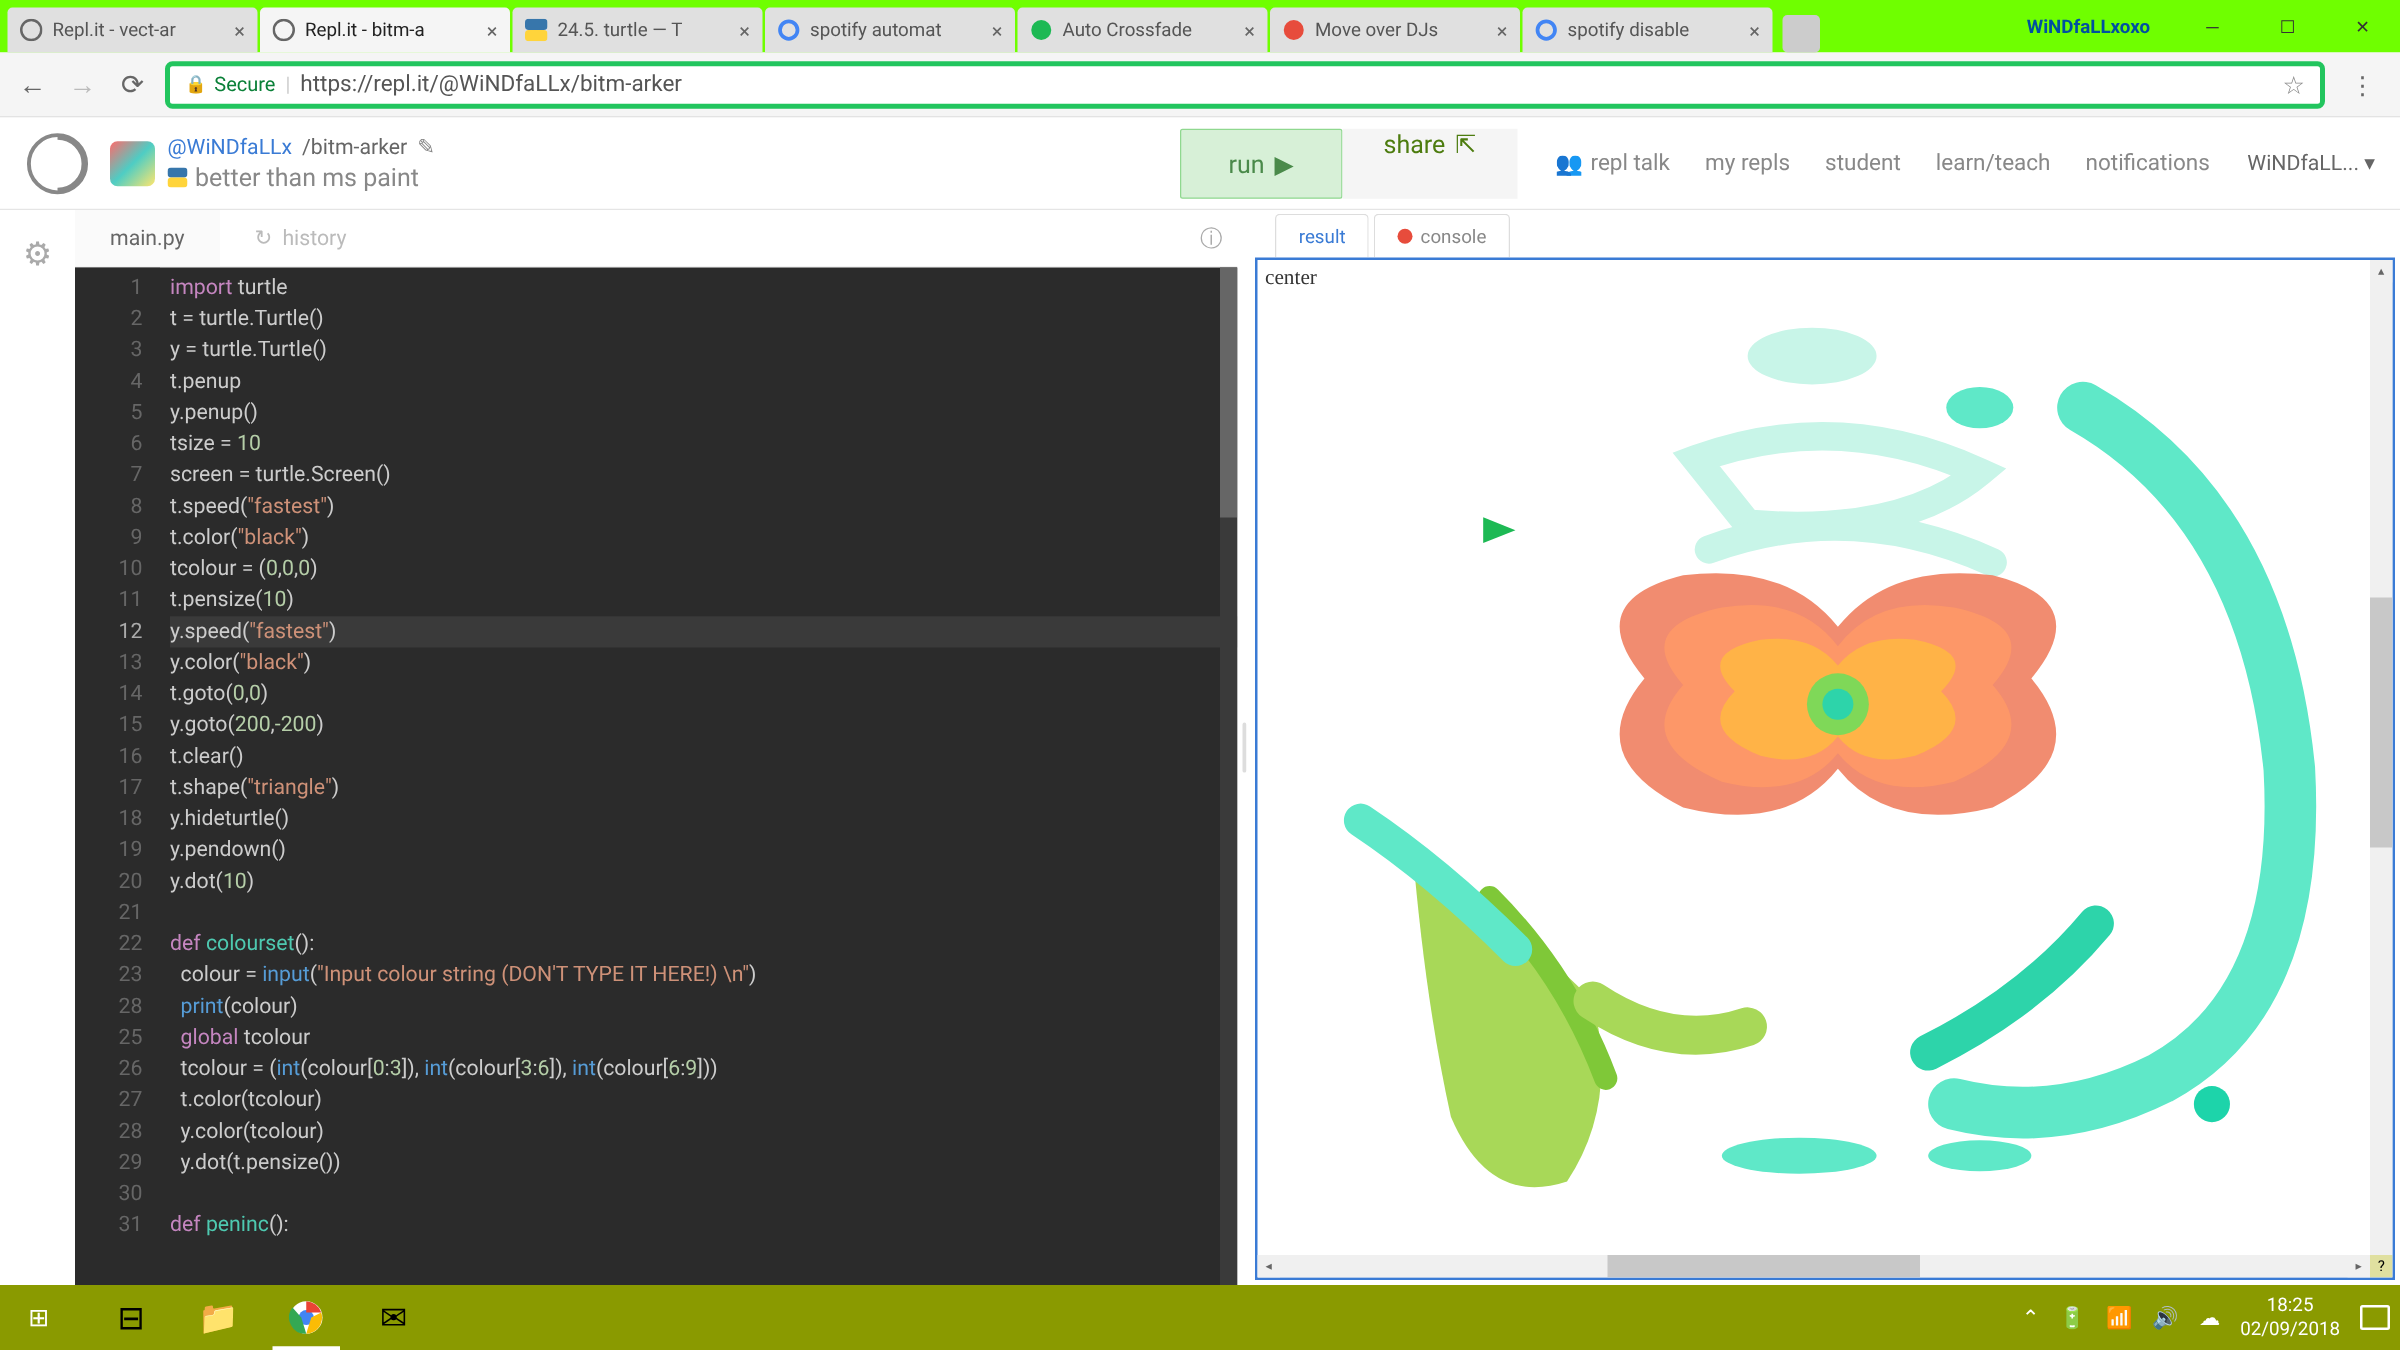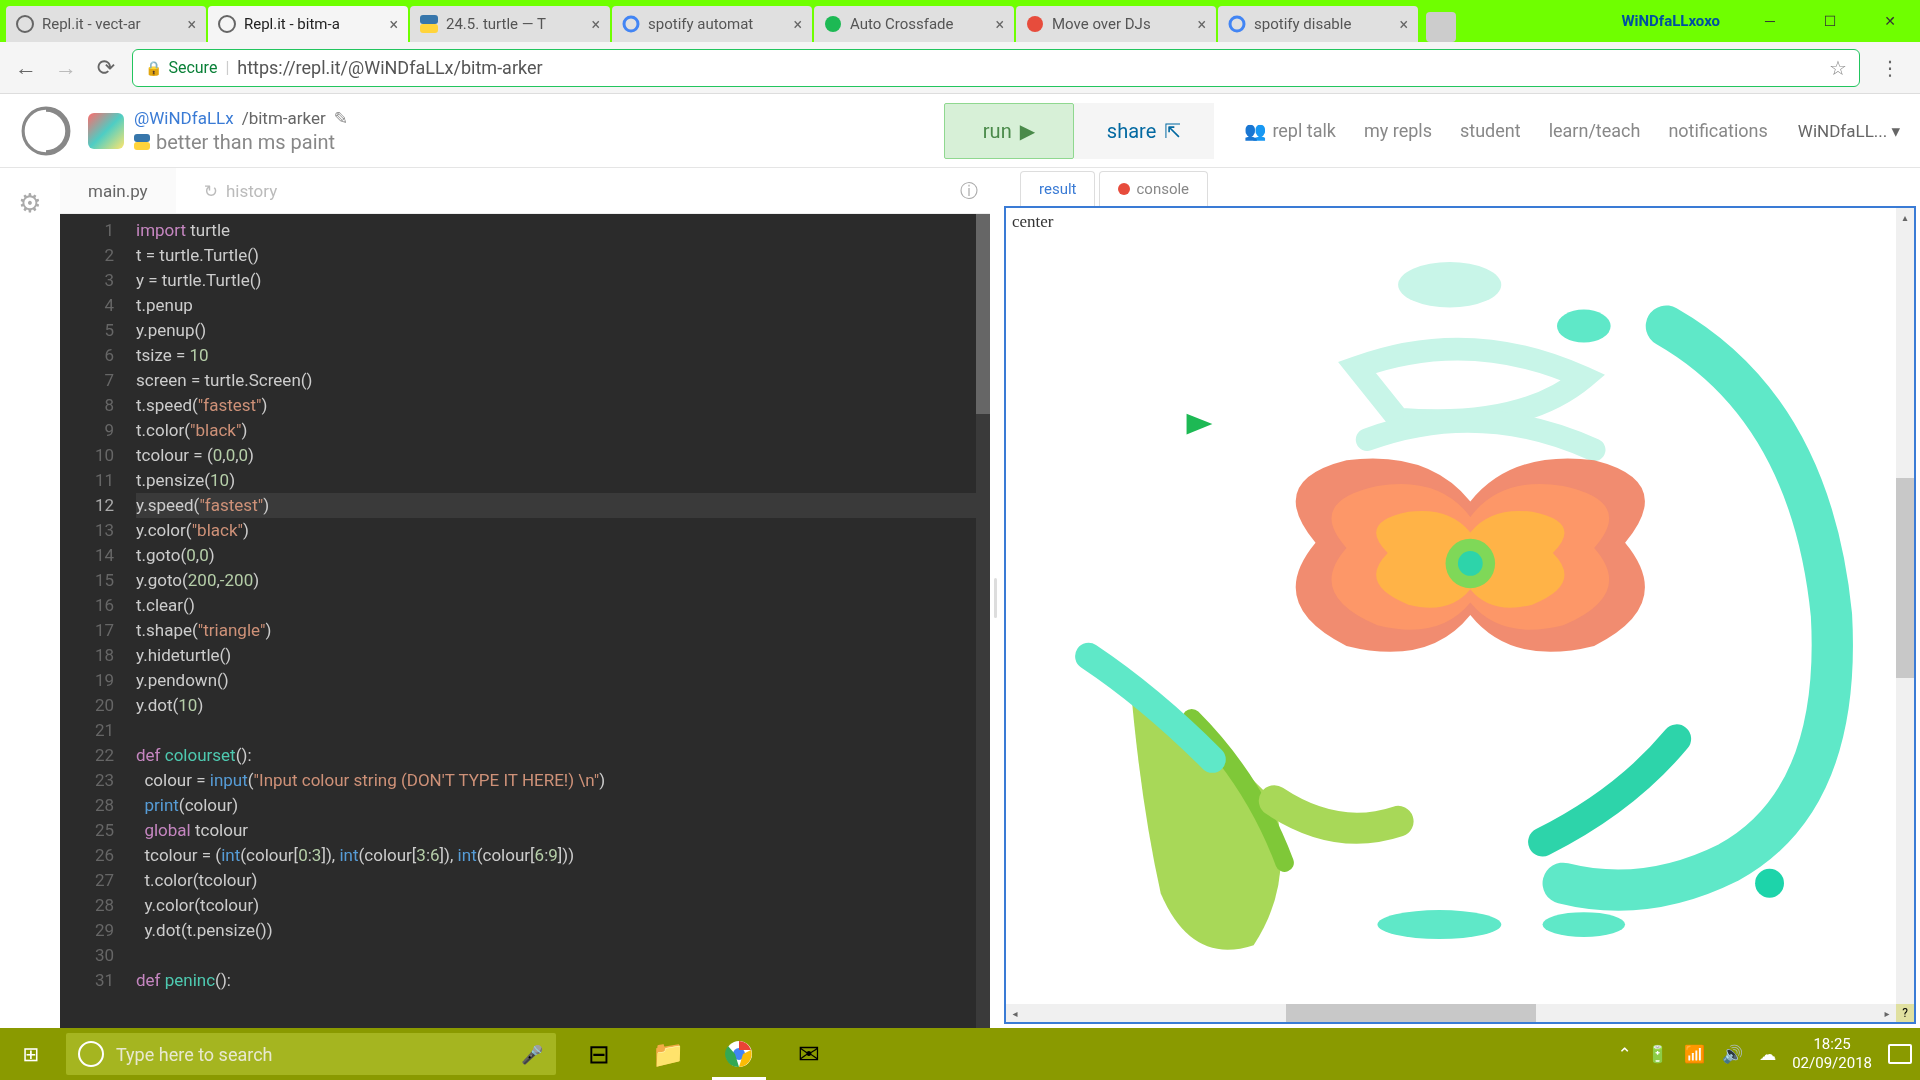"Secure" .url-field { border: 1px solid #22c55e -> 4px solid #22c55e }
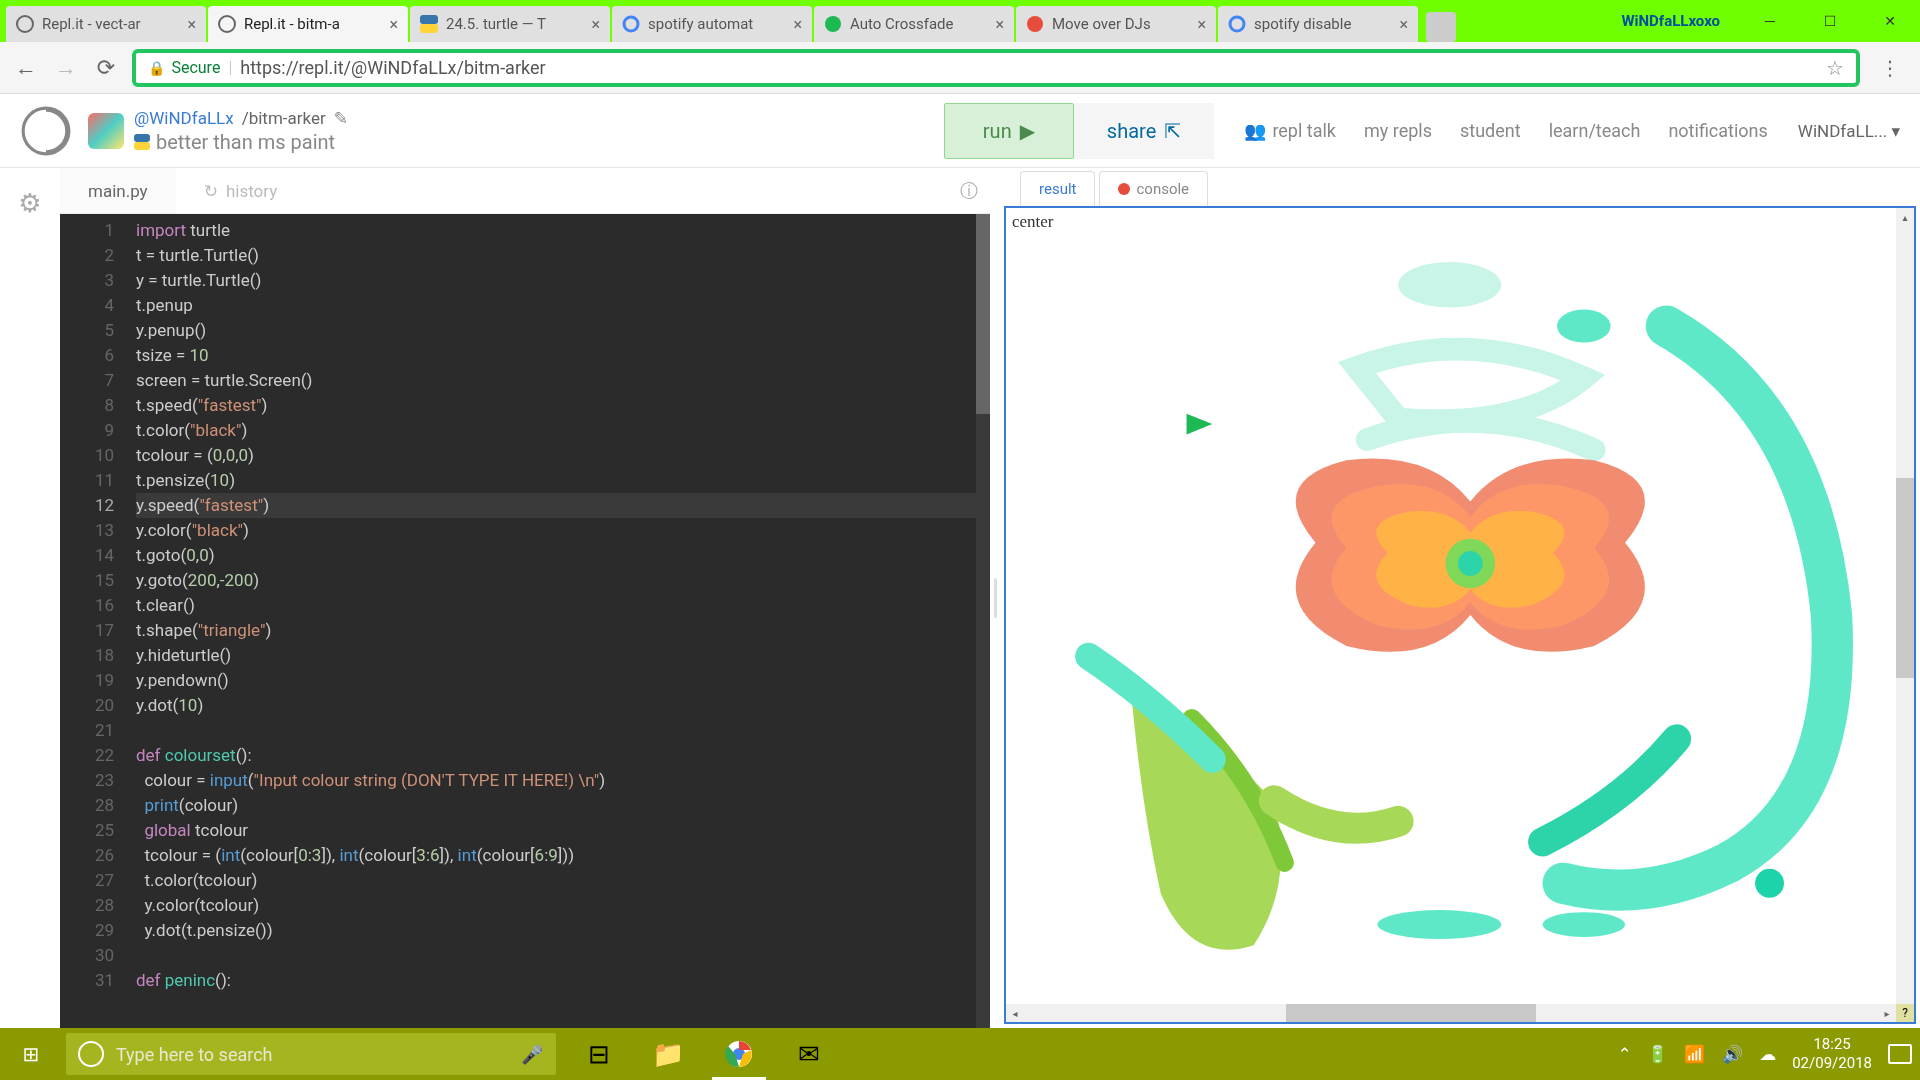"share" .share-btn { align-items: center -> flex-start; color: #0369a1 -> #4d7c0f }
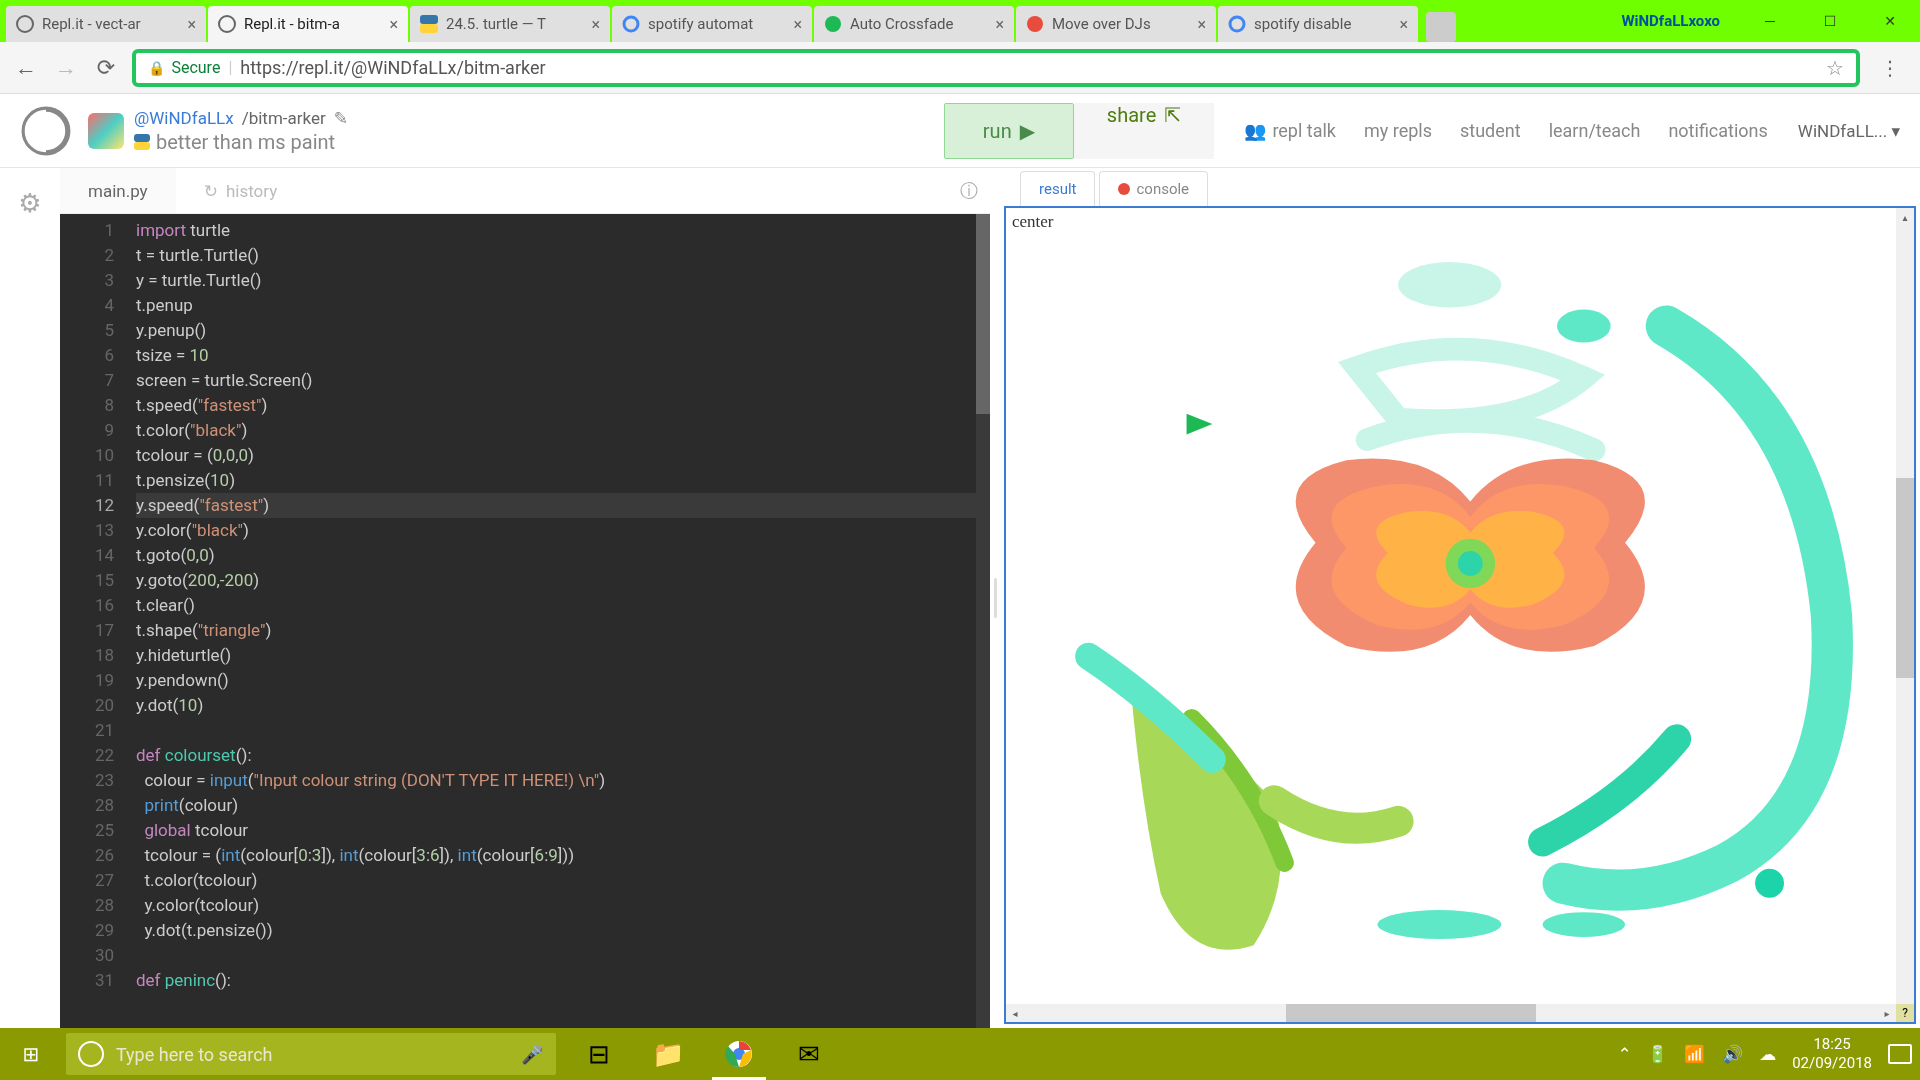"Type here to search" div.search-box { html: <div> <div></div> <span>Type here to search</span> <span>🎤</span> </div> -> none }
